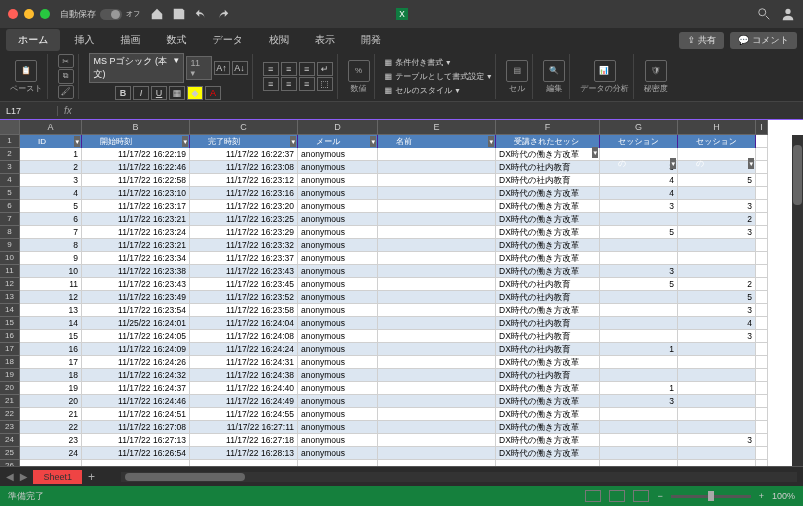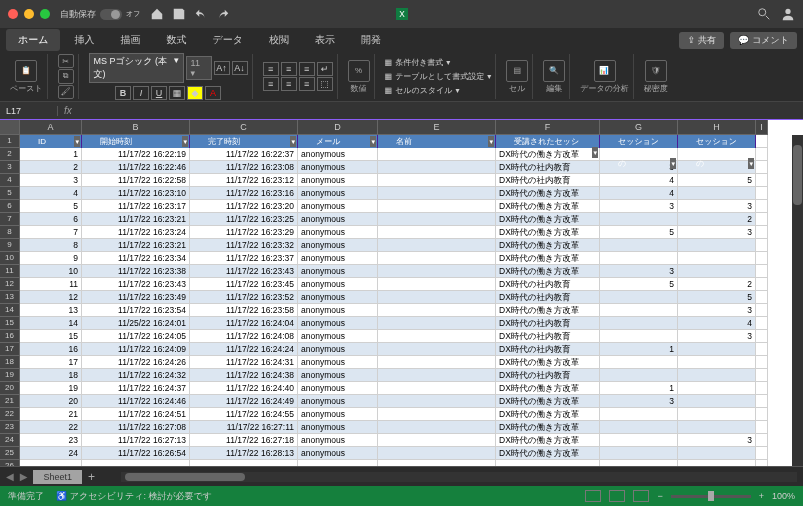"Sheet1" .sheettab { background: #a3a3a3 -> #ef4444 }
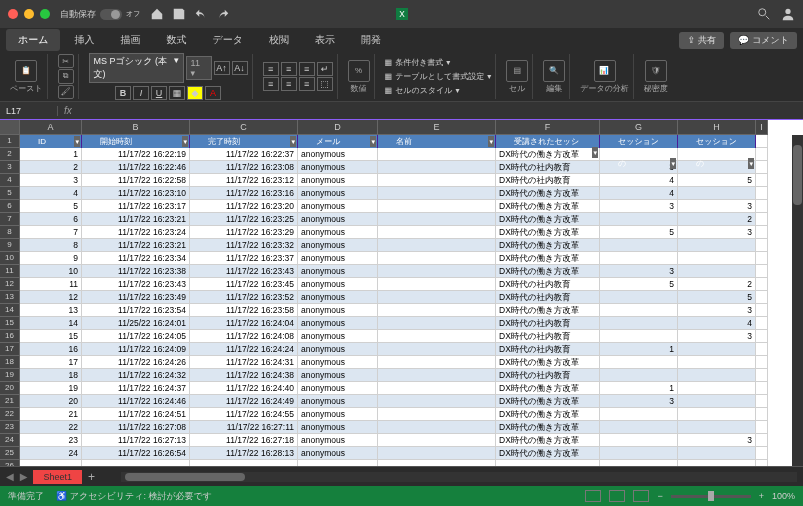"♿ アクセシビリティ: 検討が必要です" span { html: <span>♿ <span>アクセシビリティ: 検討が必要です</span></span> -> none }
